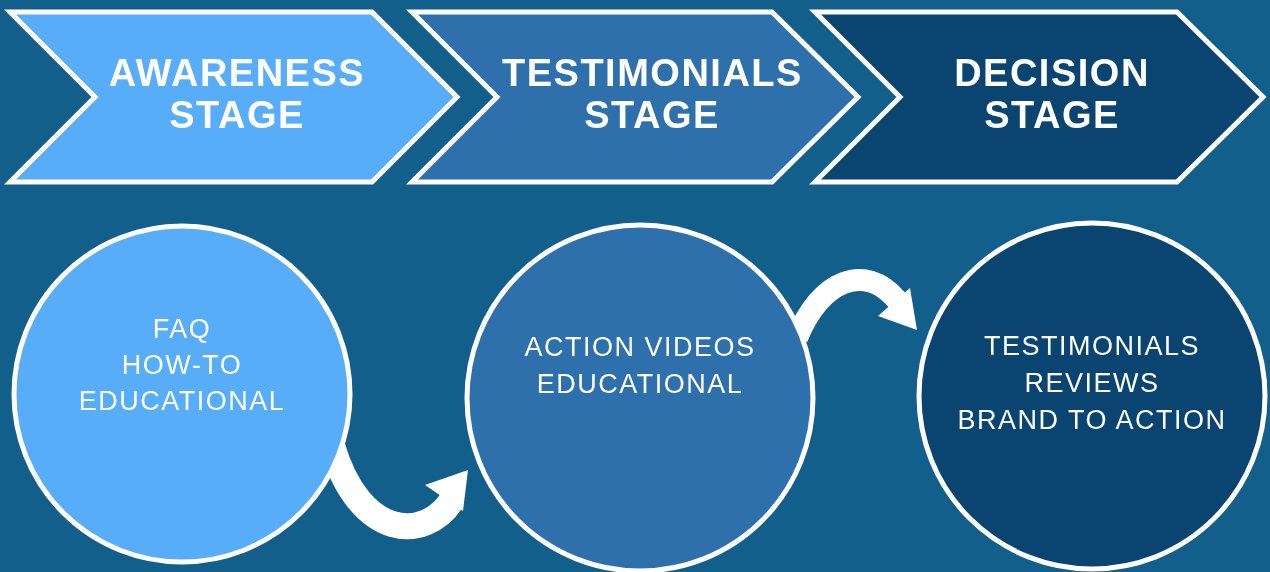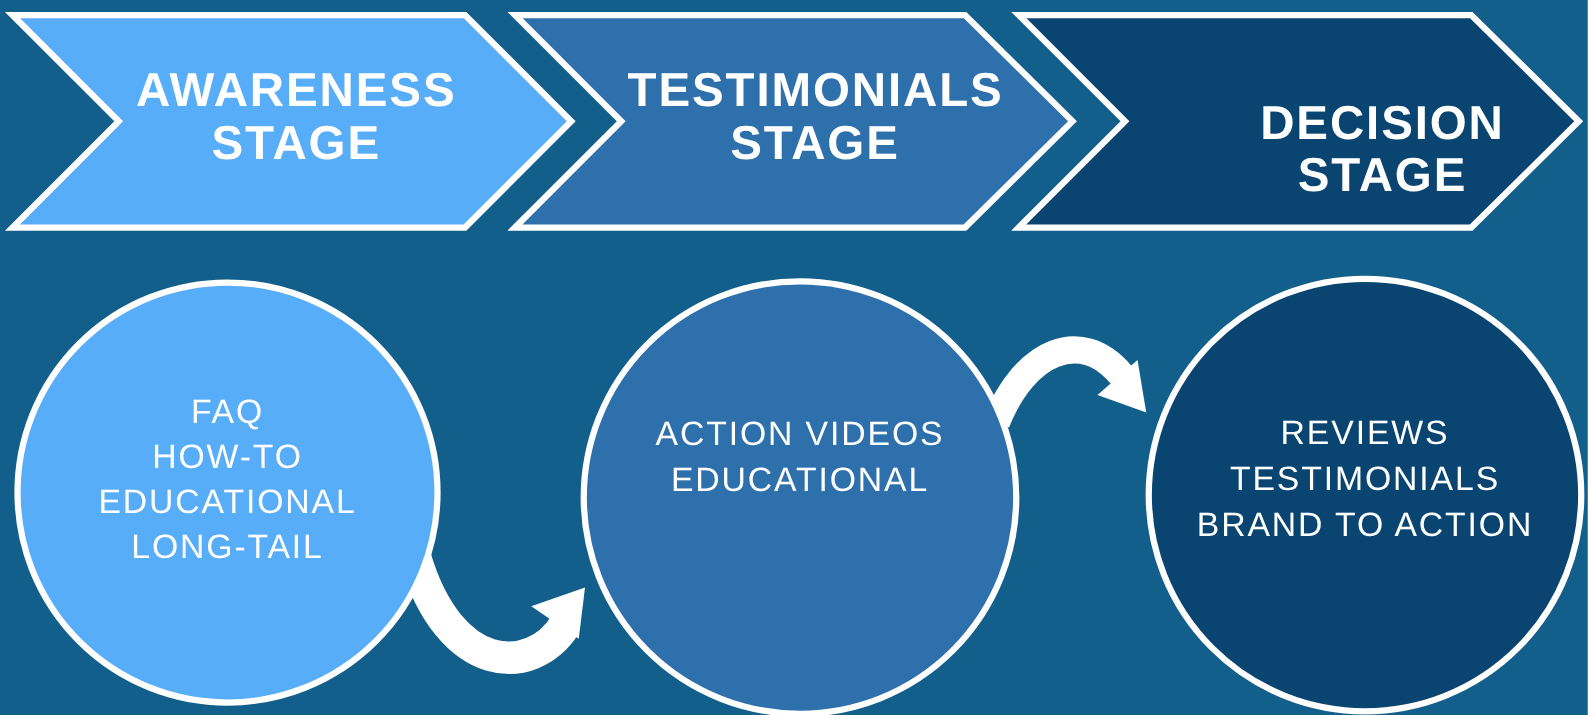"DECISION" .stage-label.decision { left: 956px -> 902px; margin-top: 26px -> none }
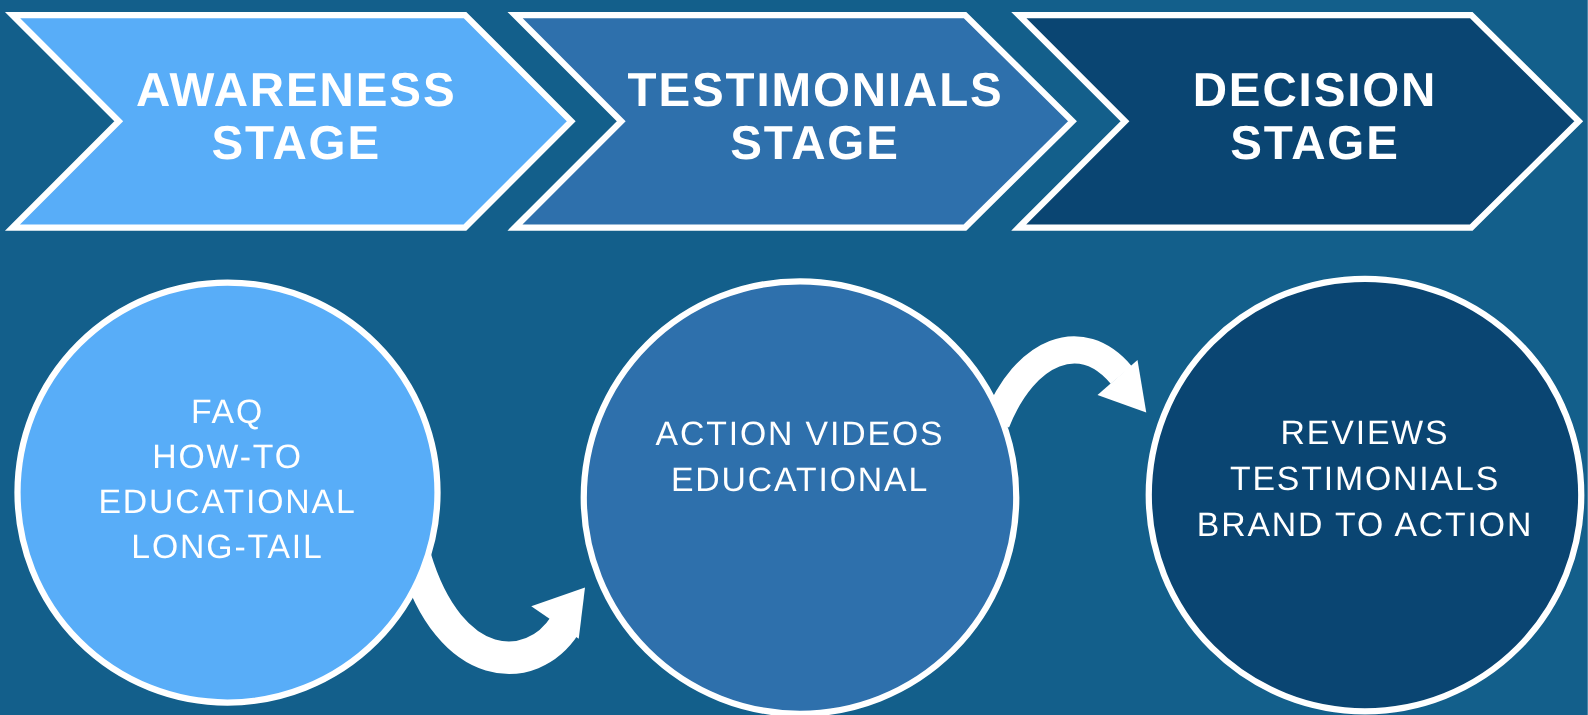"REVIEWS" div { order: before "TESTIMONIALS" -> after "TESTIMONIALS" }
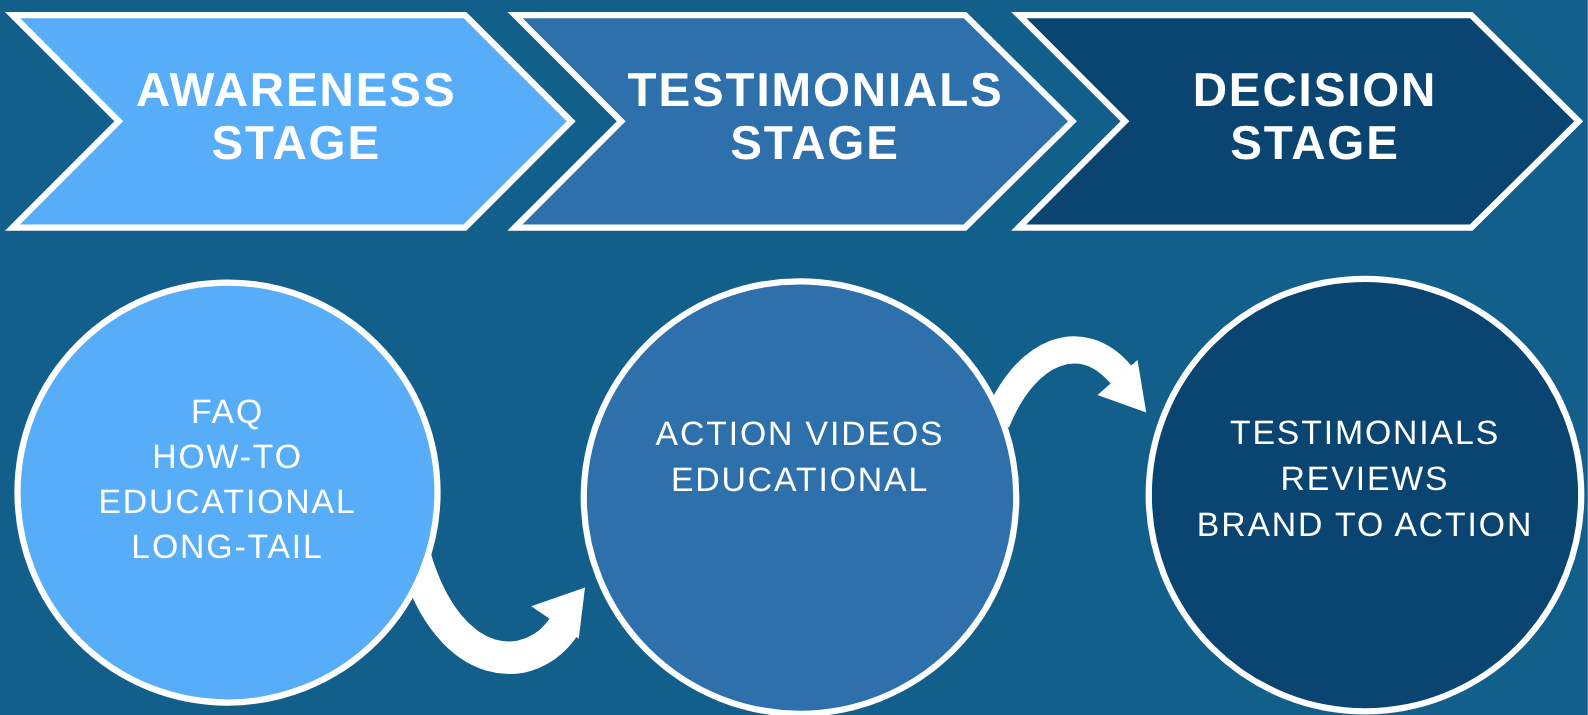"LONG-TAIL" div { html: <div>LONG-TAIL</div> -> none }
